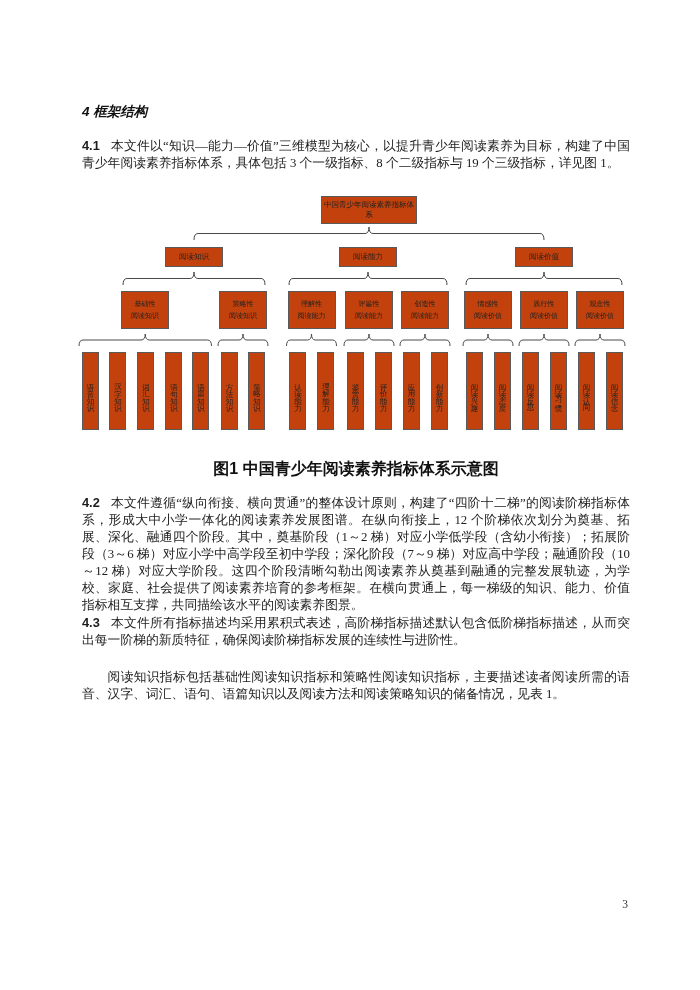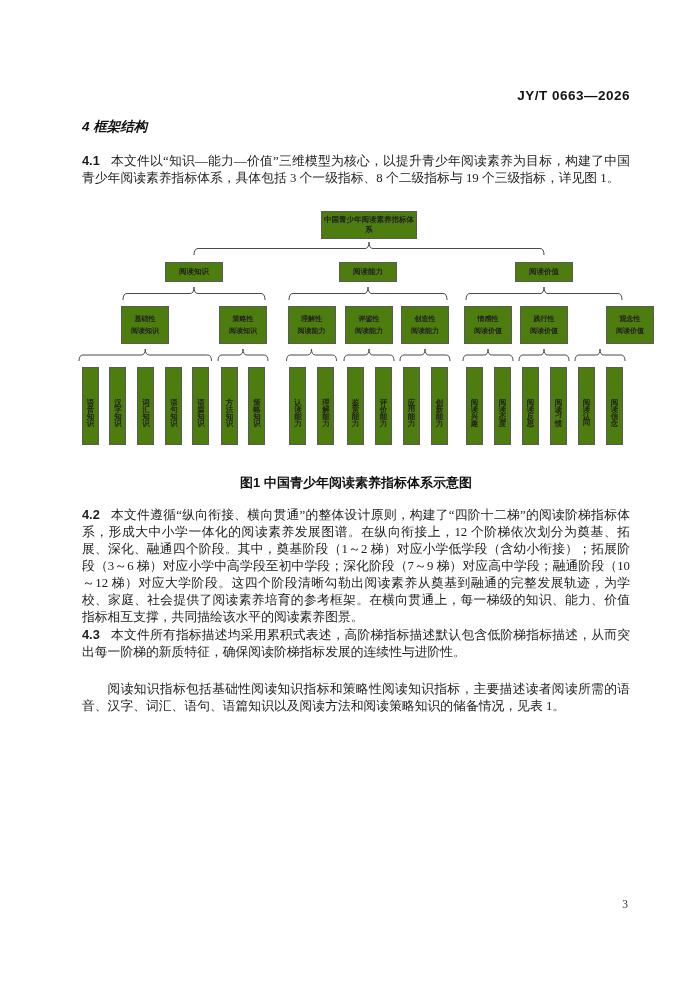"JY/T 0663—2026" div.doc-header { html: <div>JY/T 0663—2026</div> -> none }
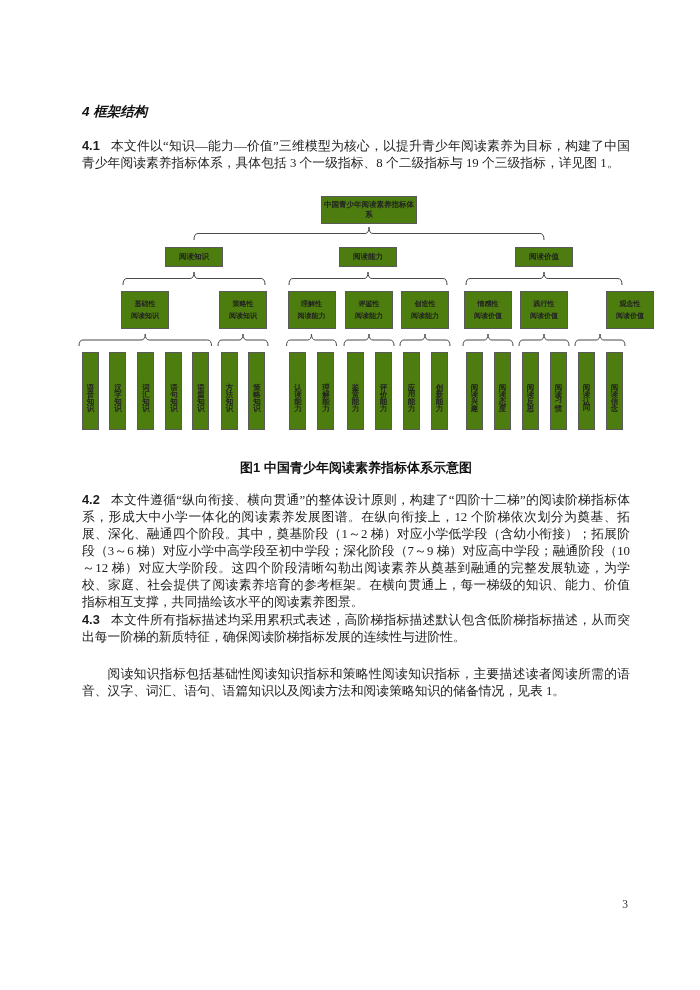"中国青少年阅读素养指标体系" .node { background: #4d7c0f -> #c2410c; font-weight: bold -> none }
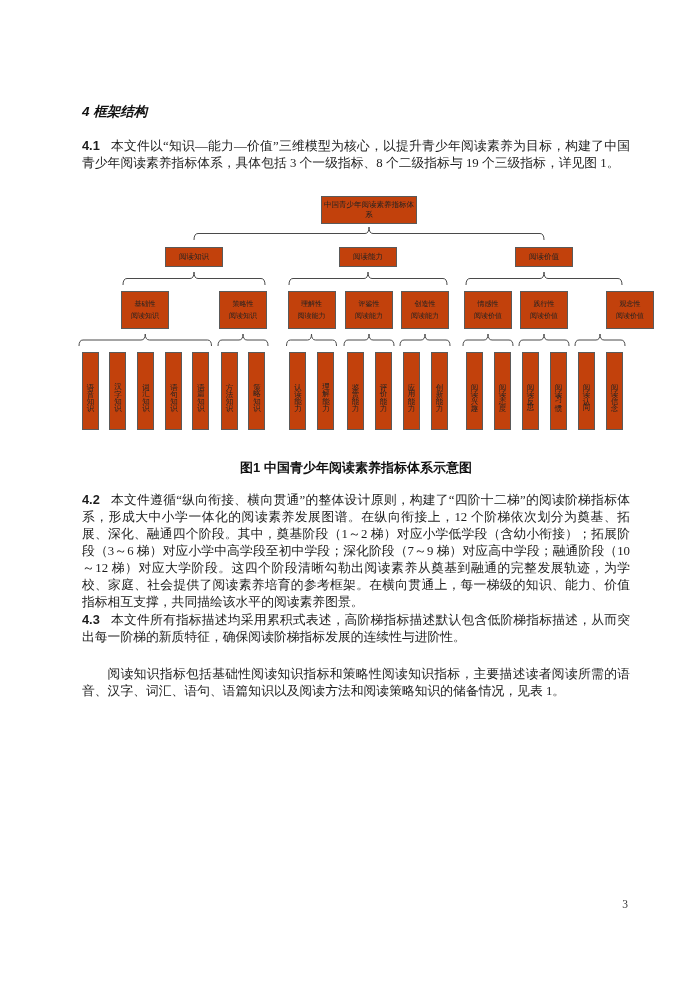"观念性" div.node { left: 528px -> 498px }
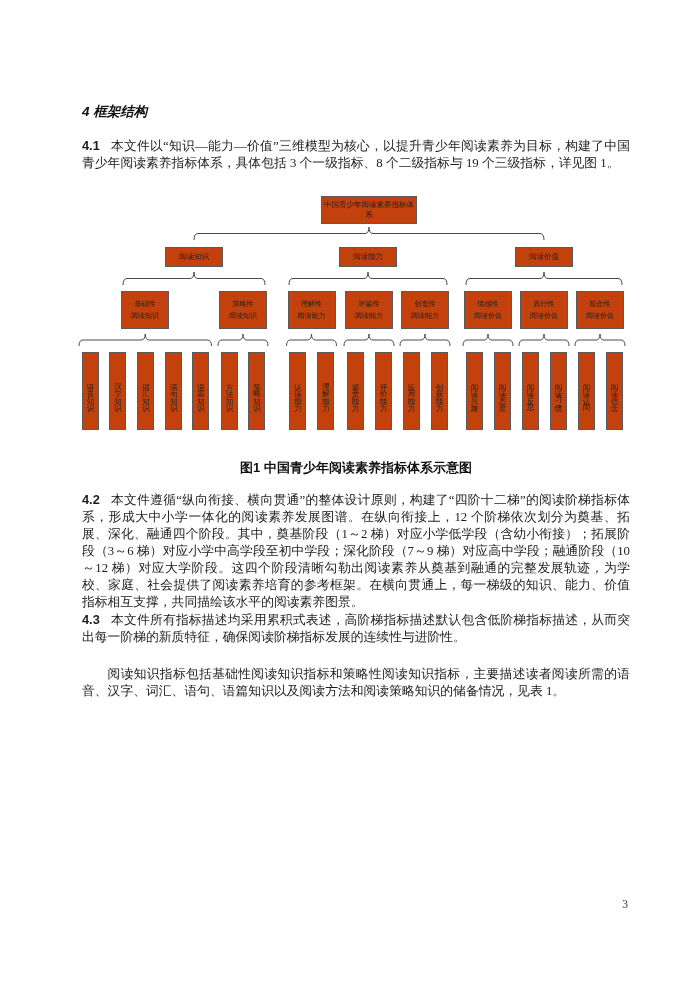"图1 中国青少年阅读素养指标体系示意图" .fig-caption { font-size: 13px -> 16px }
